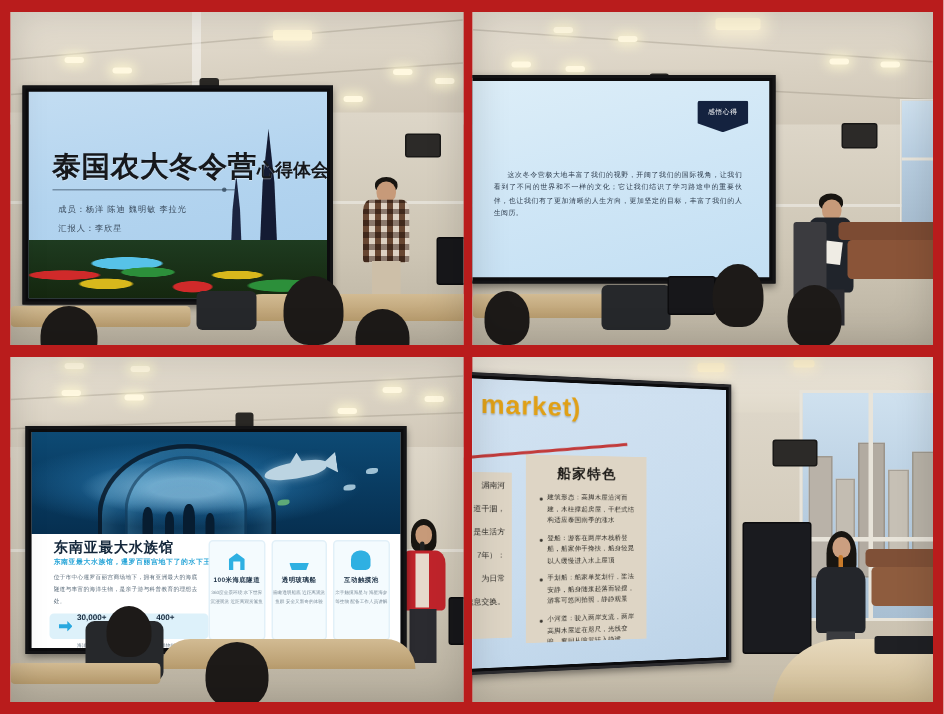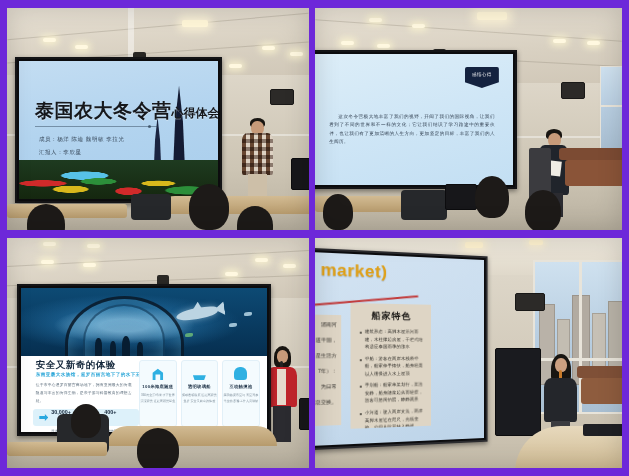"泰国农大冬令营心得体会" .collage { background: #6d28d9 -> #b91c1c }
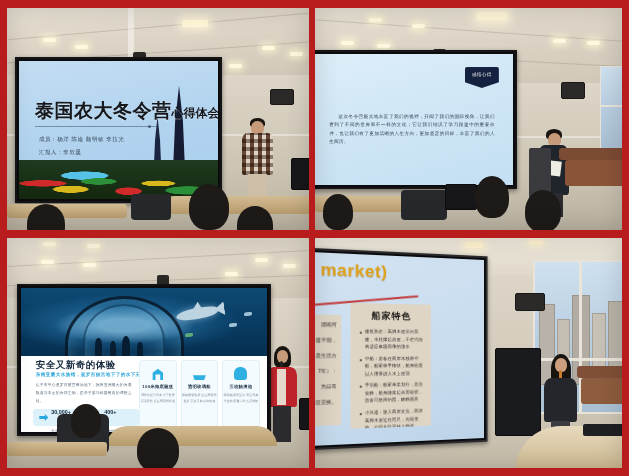"安全又新奇的体验" div.s3-title { text: 安全又新奇的体验 -> 东南亚最大水族馆 }
